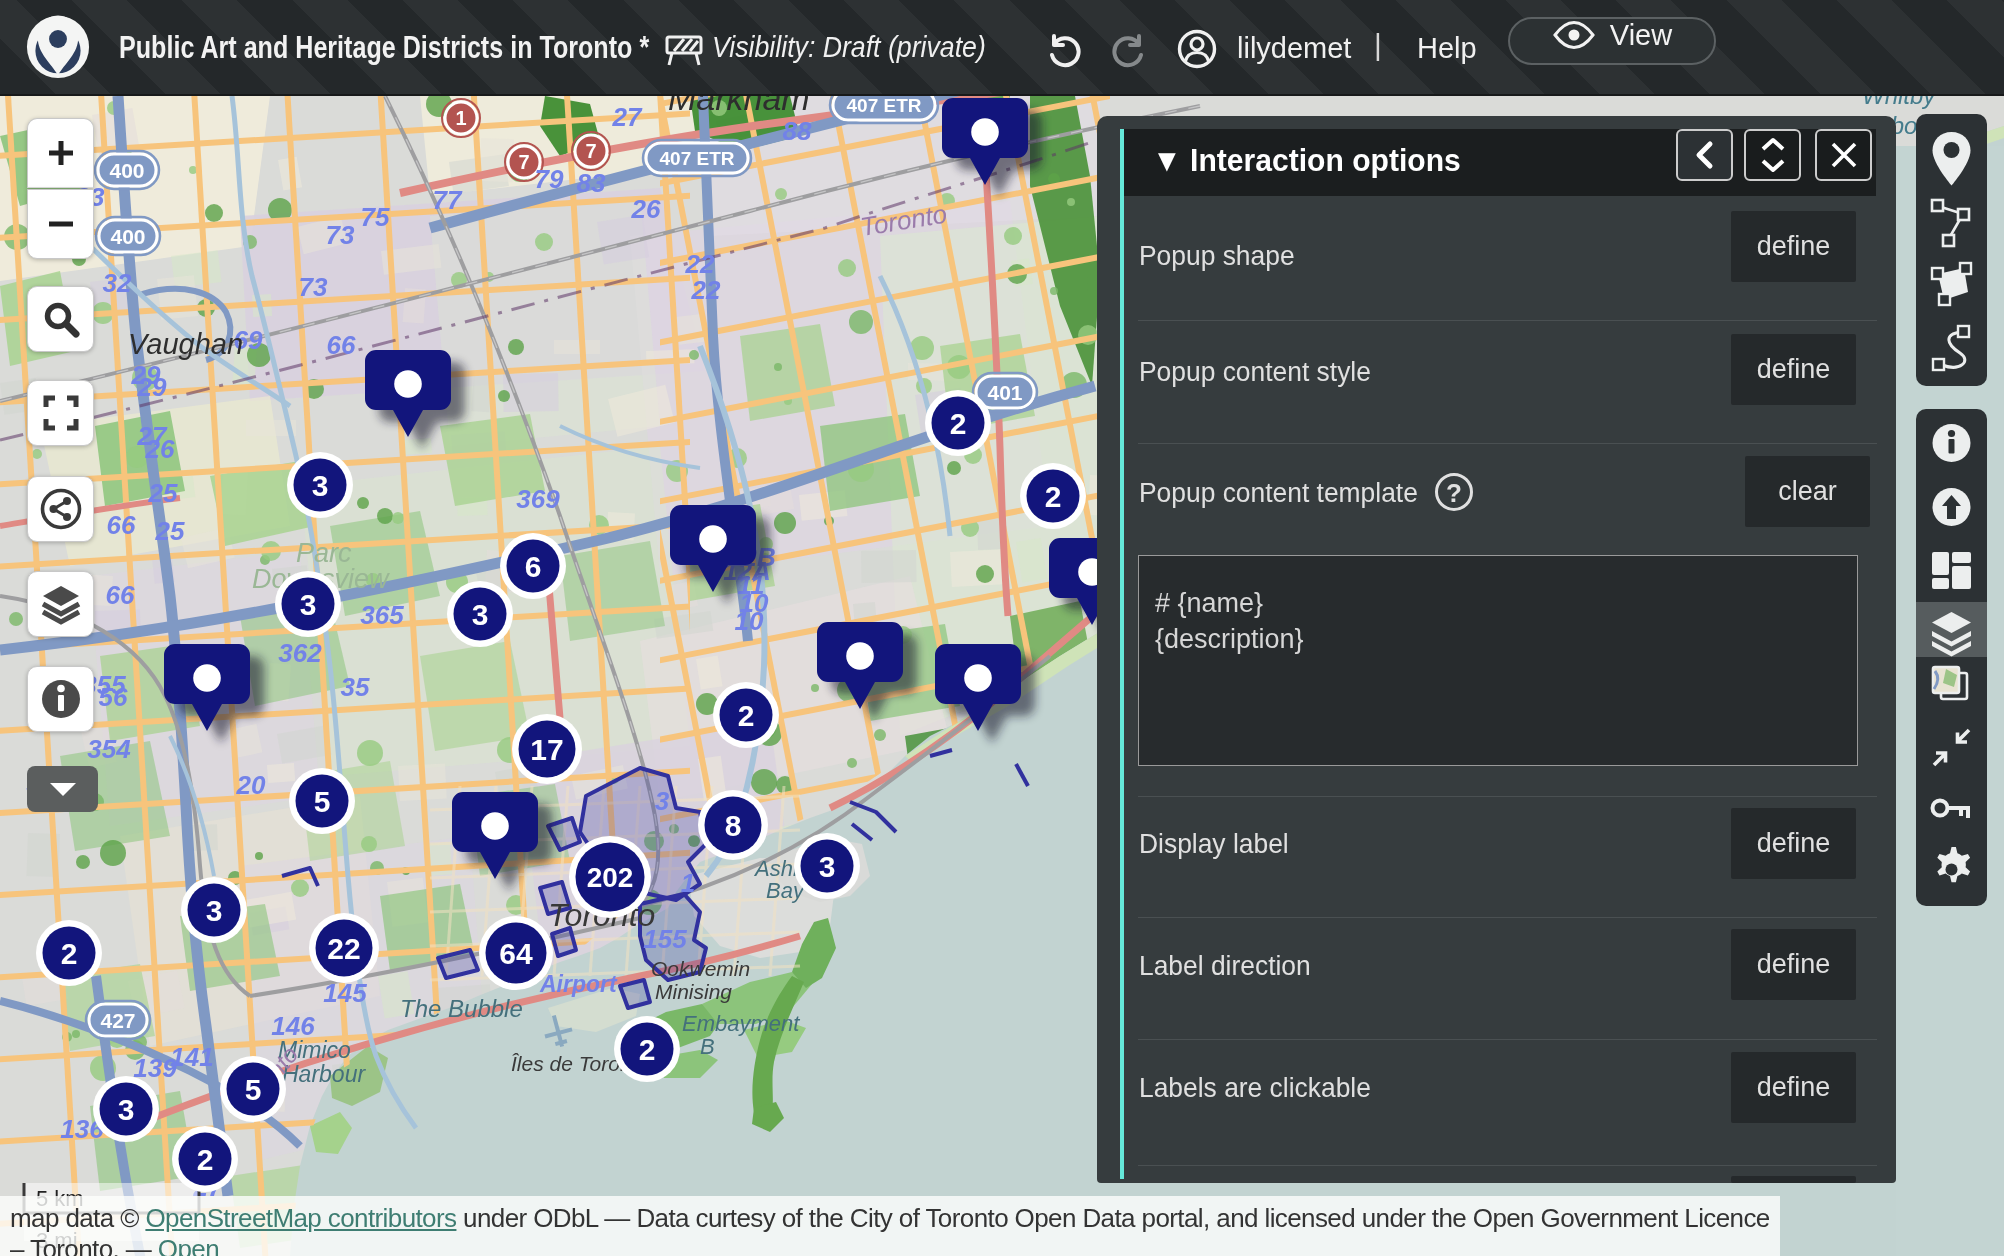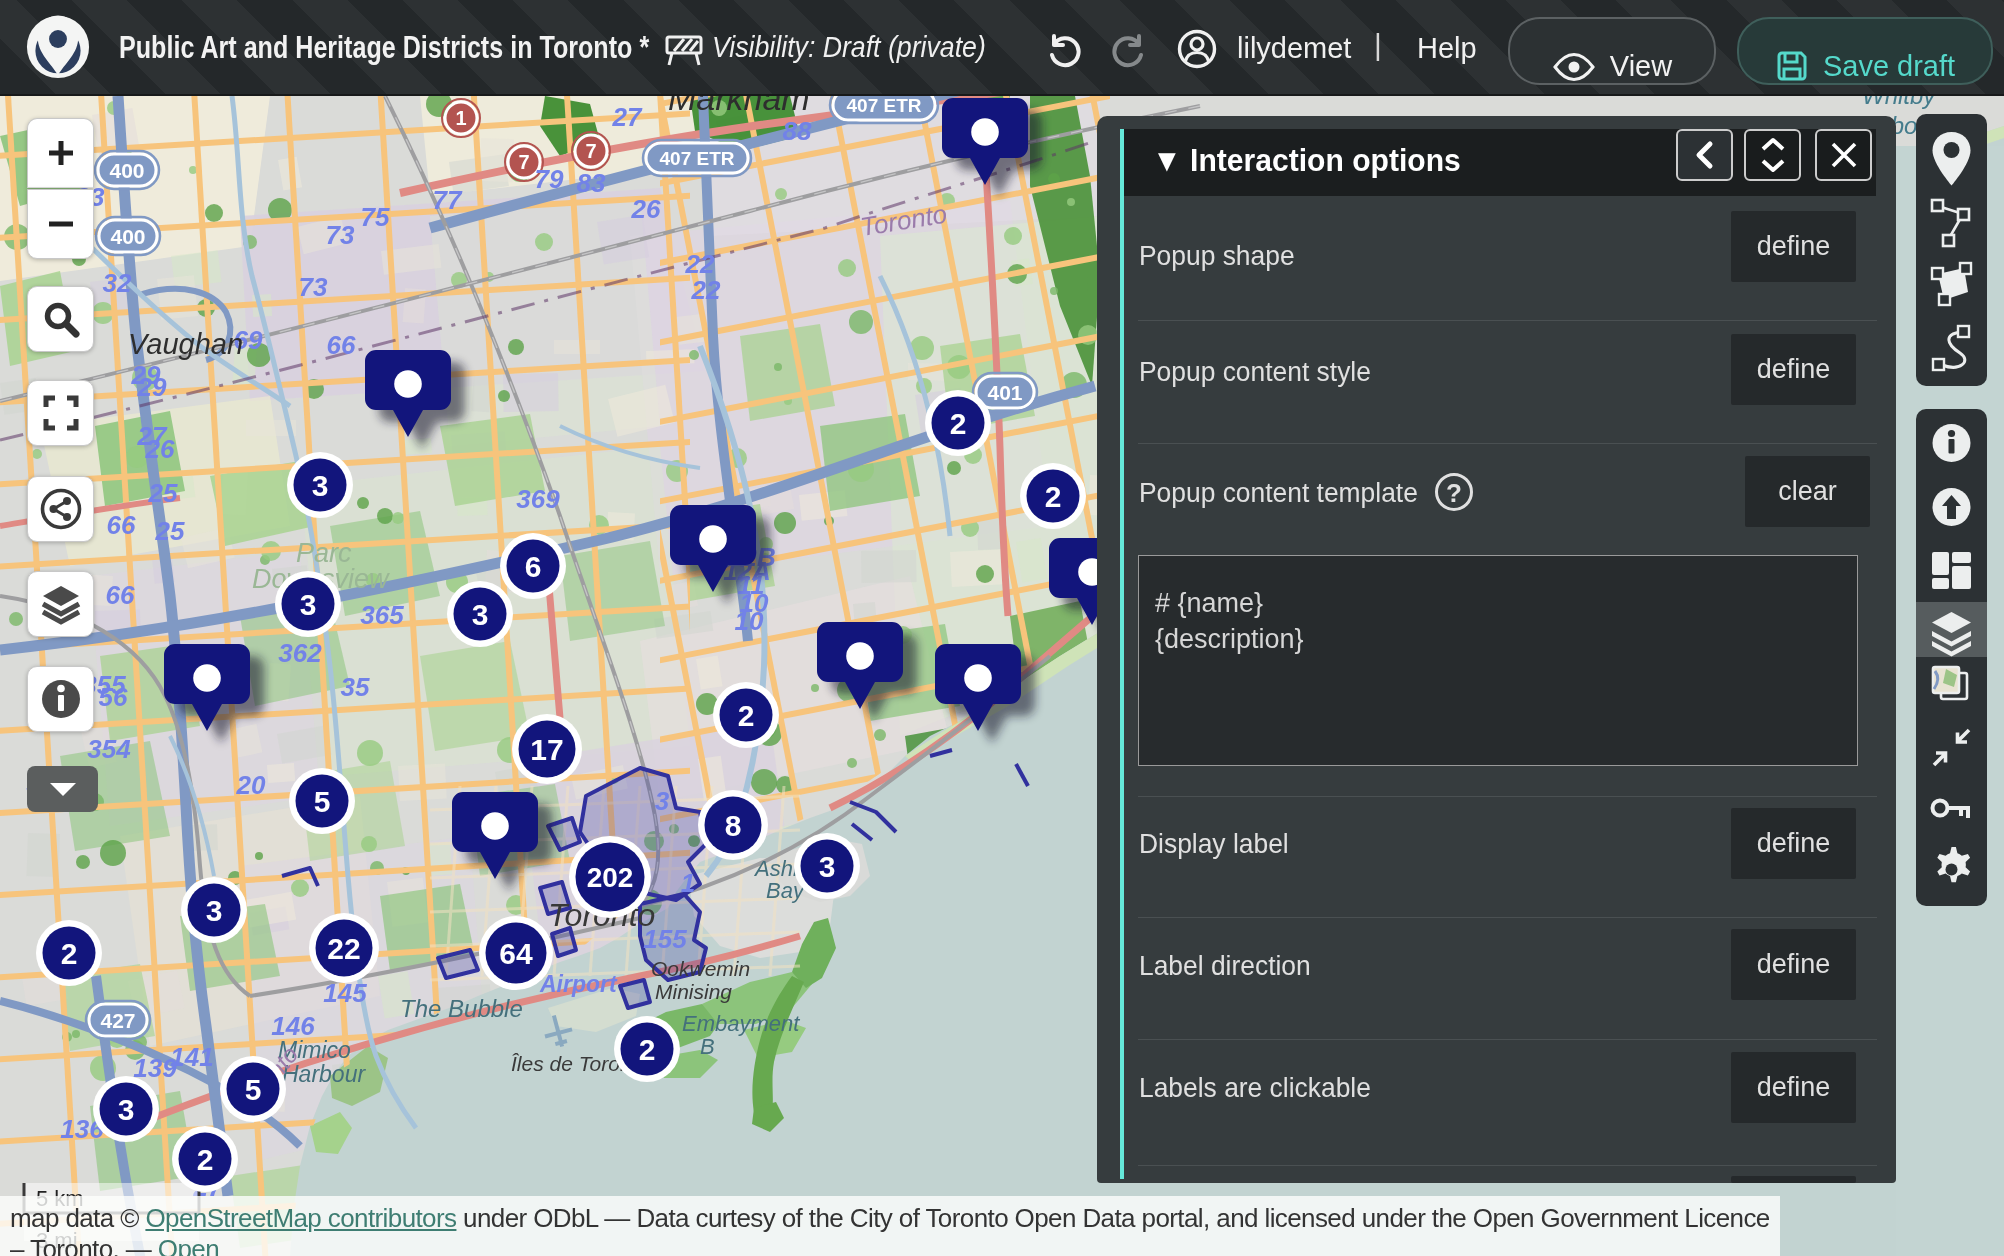"View" .pill { align-items: flex-end -> flex-start; height: 68px -> 48px }
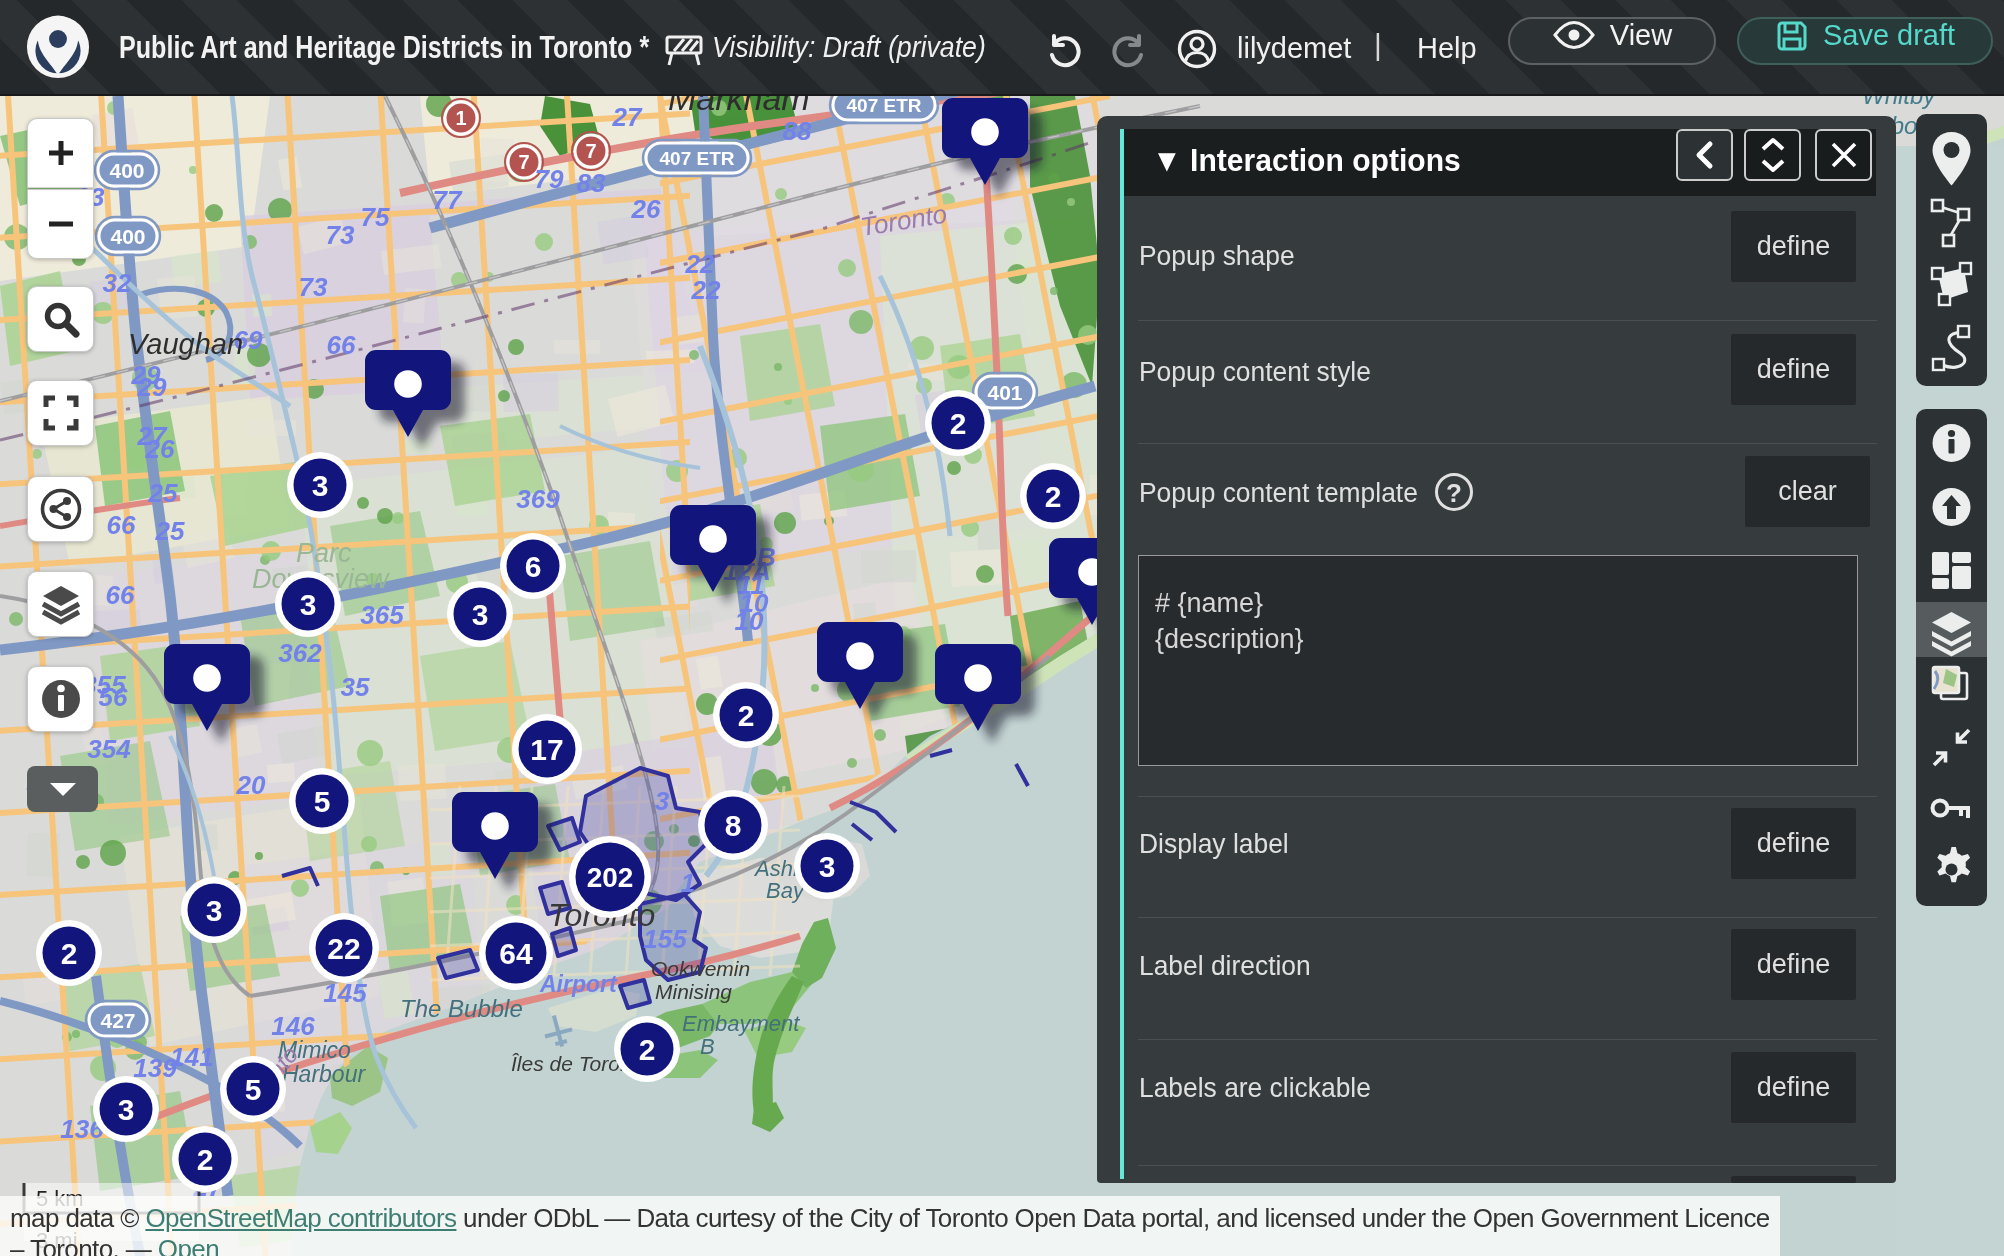"Save draft" div.pill { html: <div> <svg> <path></path> <path></path> </svg> <span>Save draft</span> </div> -> none }
